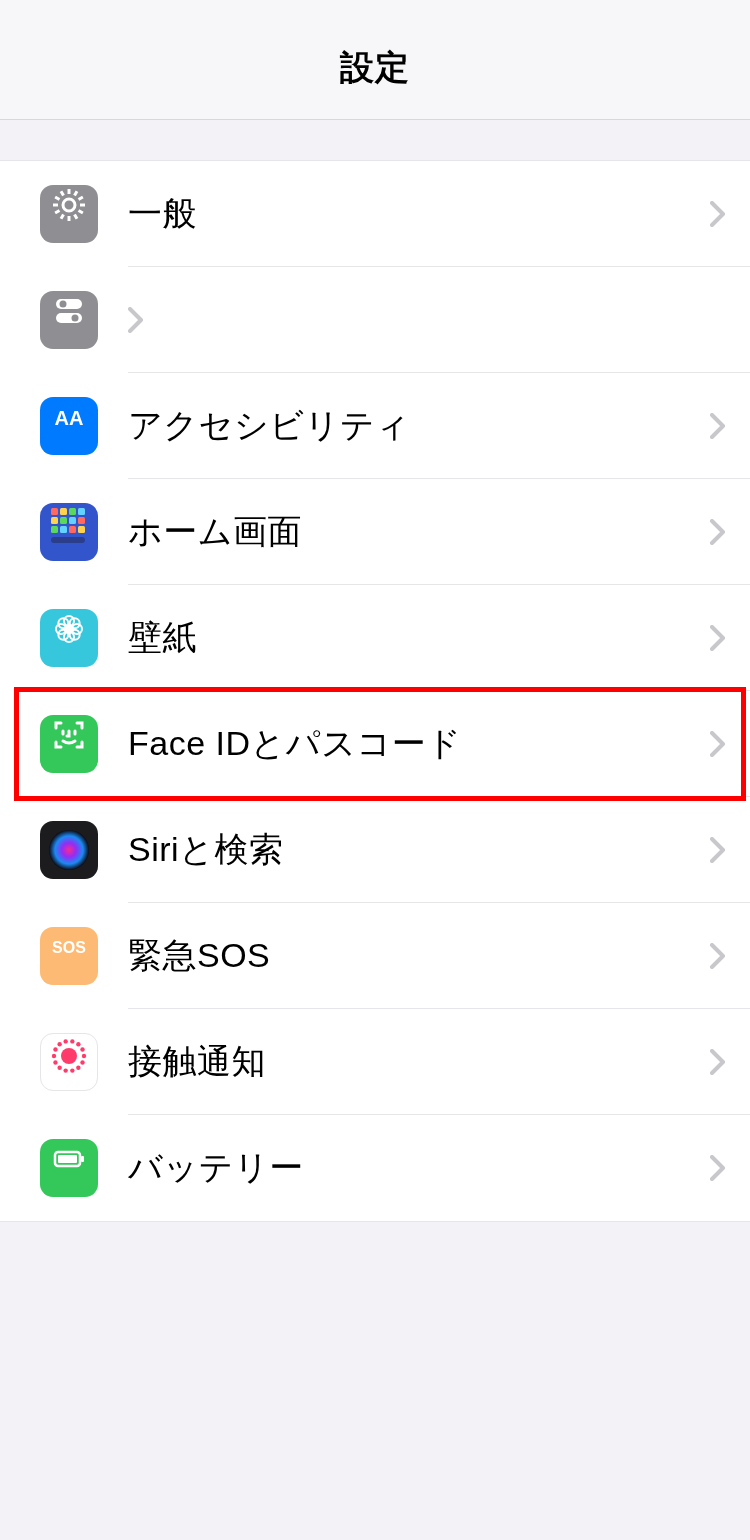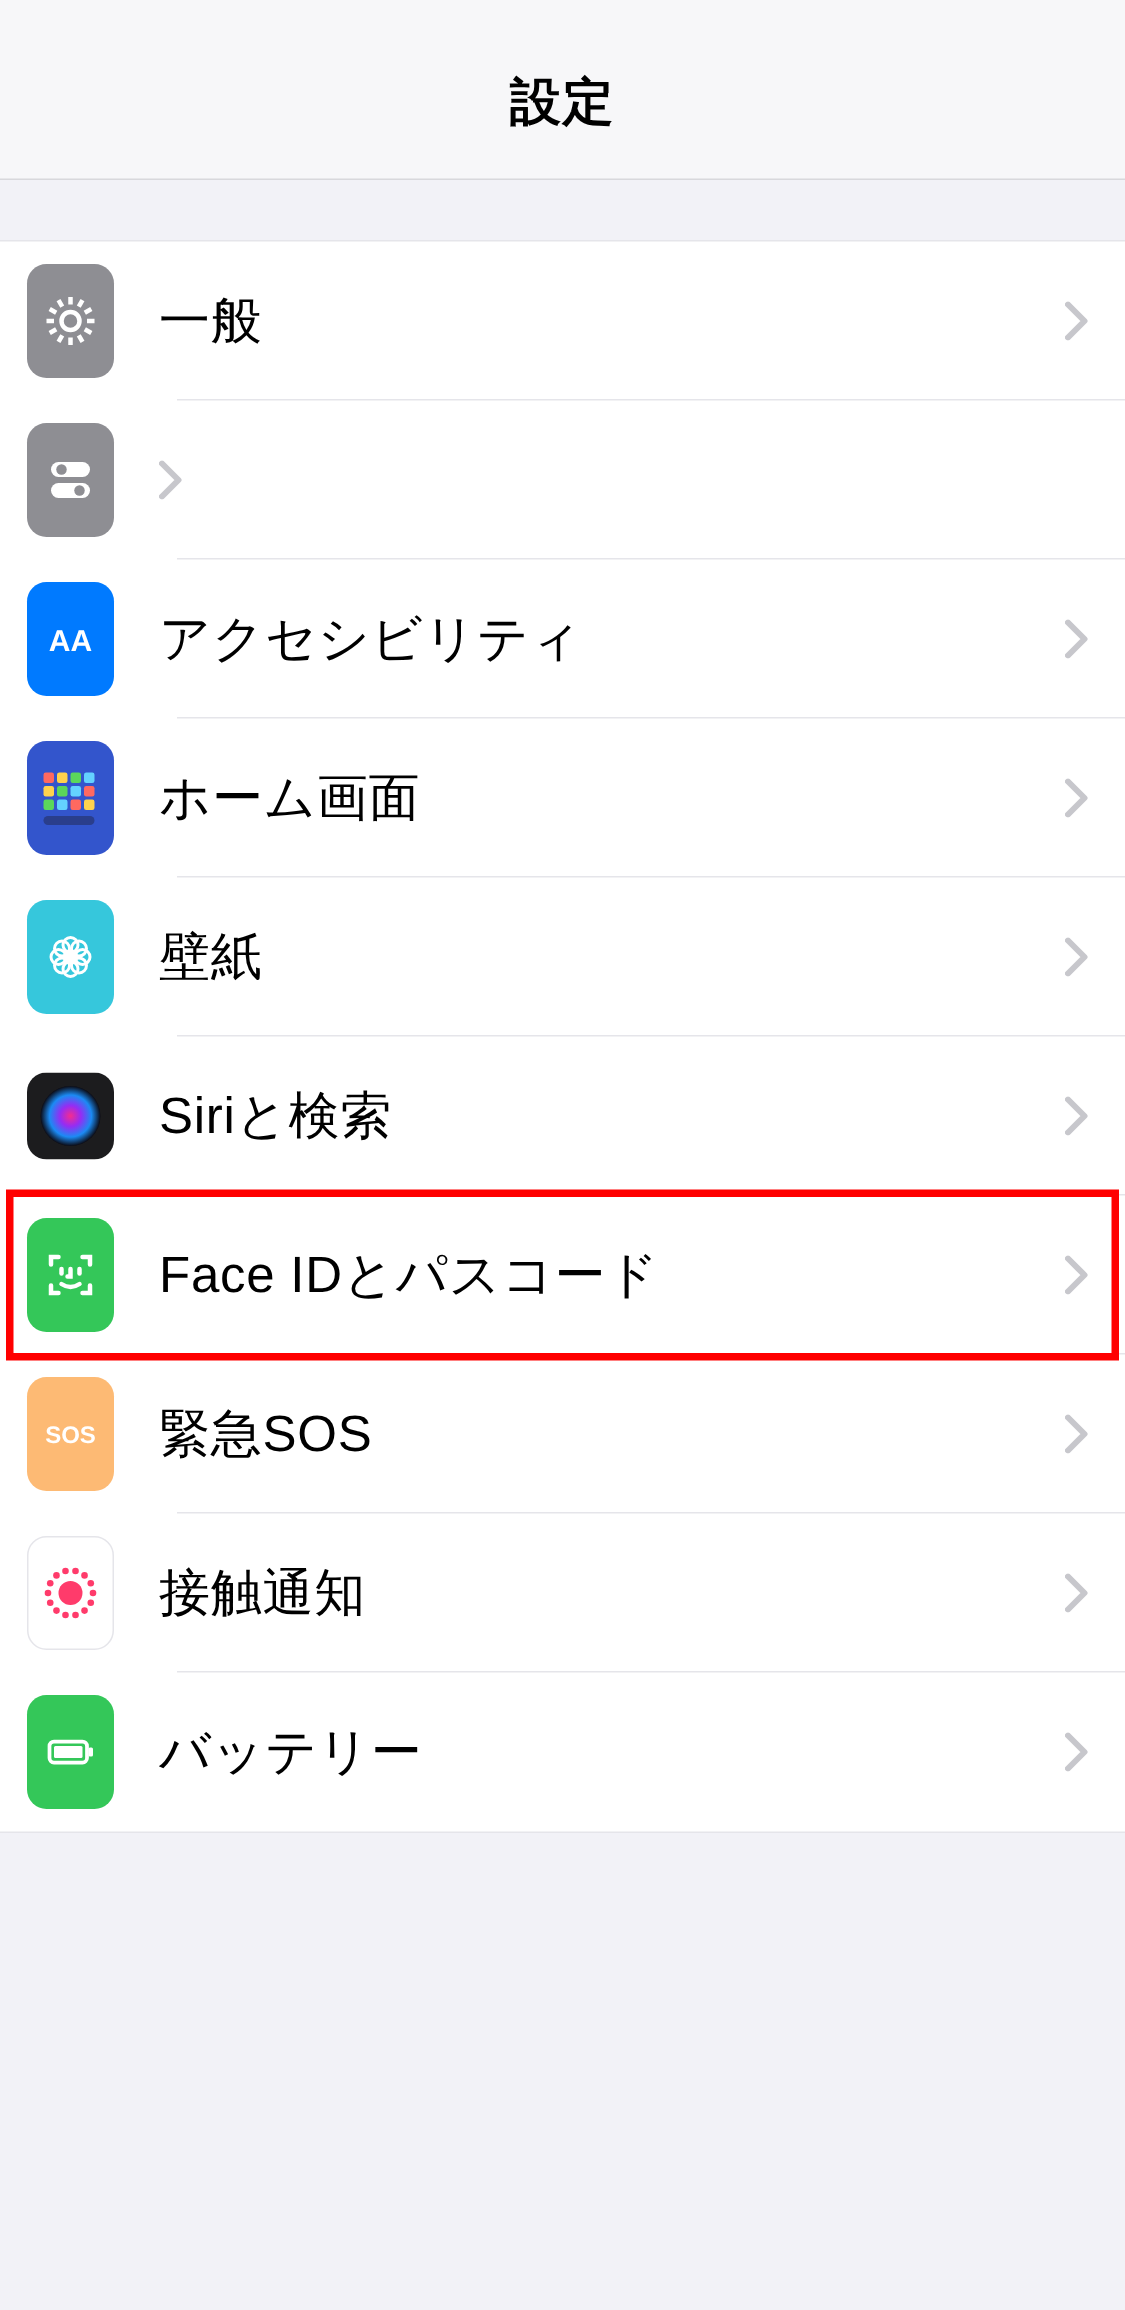"一般" .row { margin-left: none -> 10px; padding-left: 18px -> 30px }
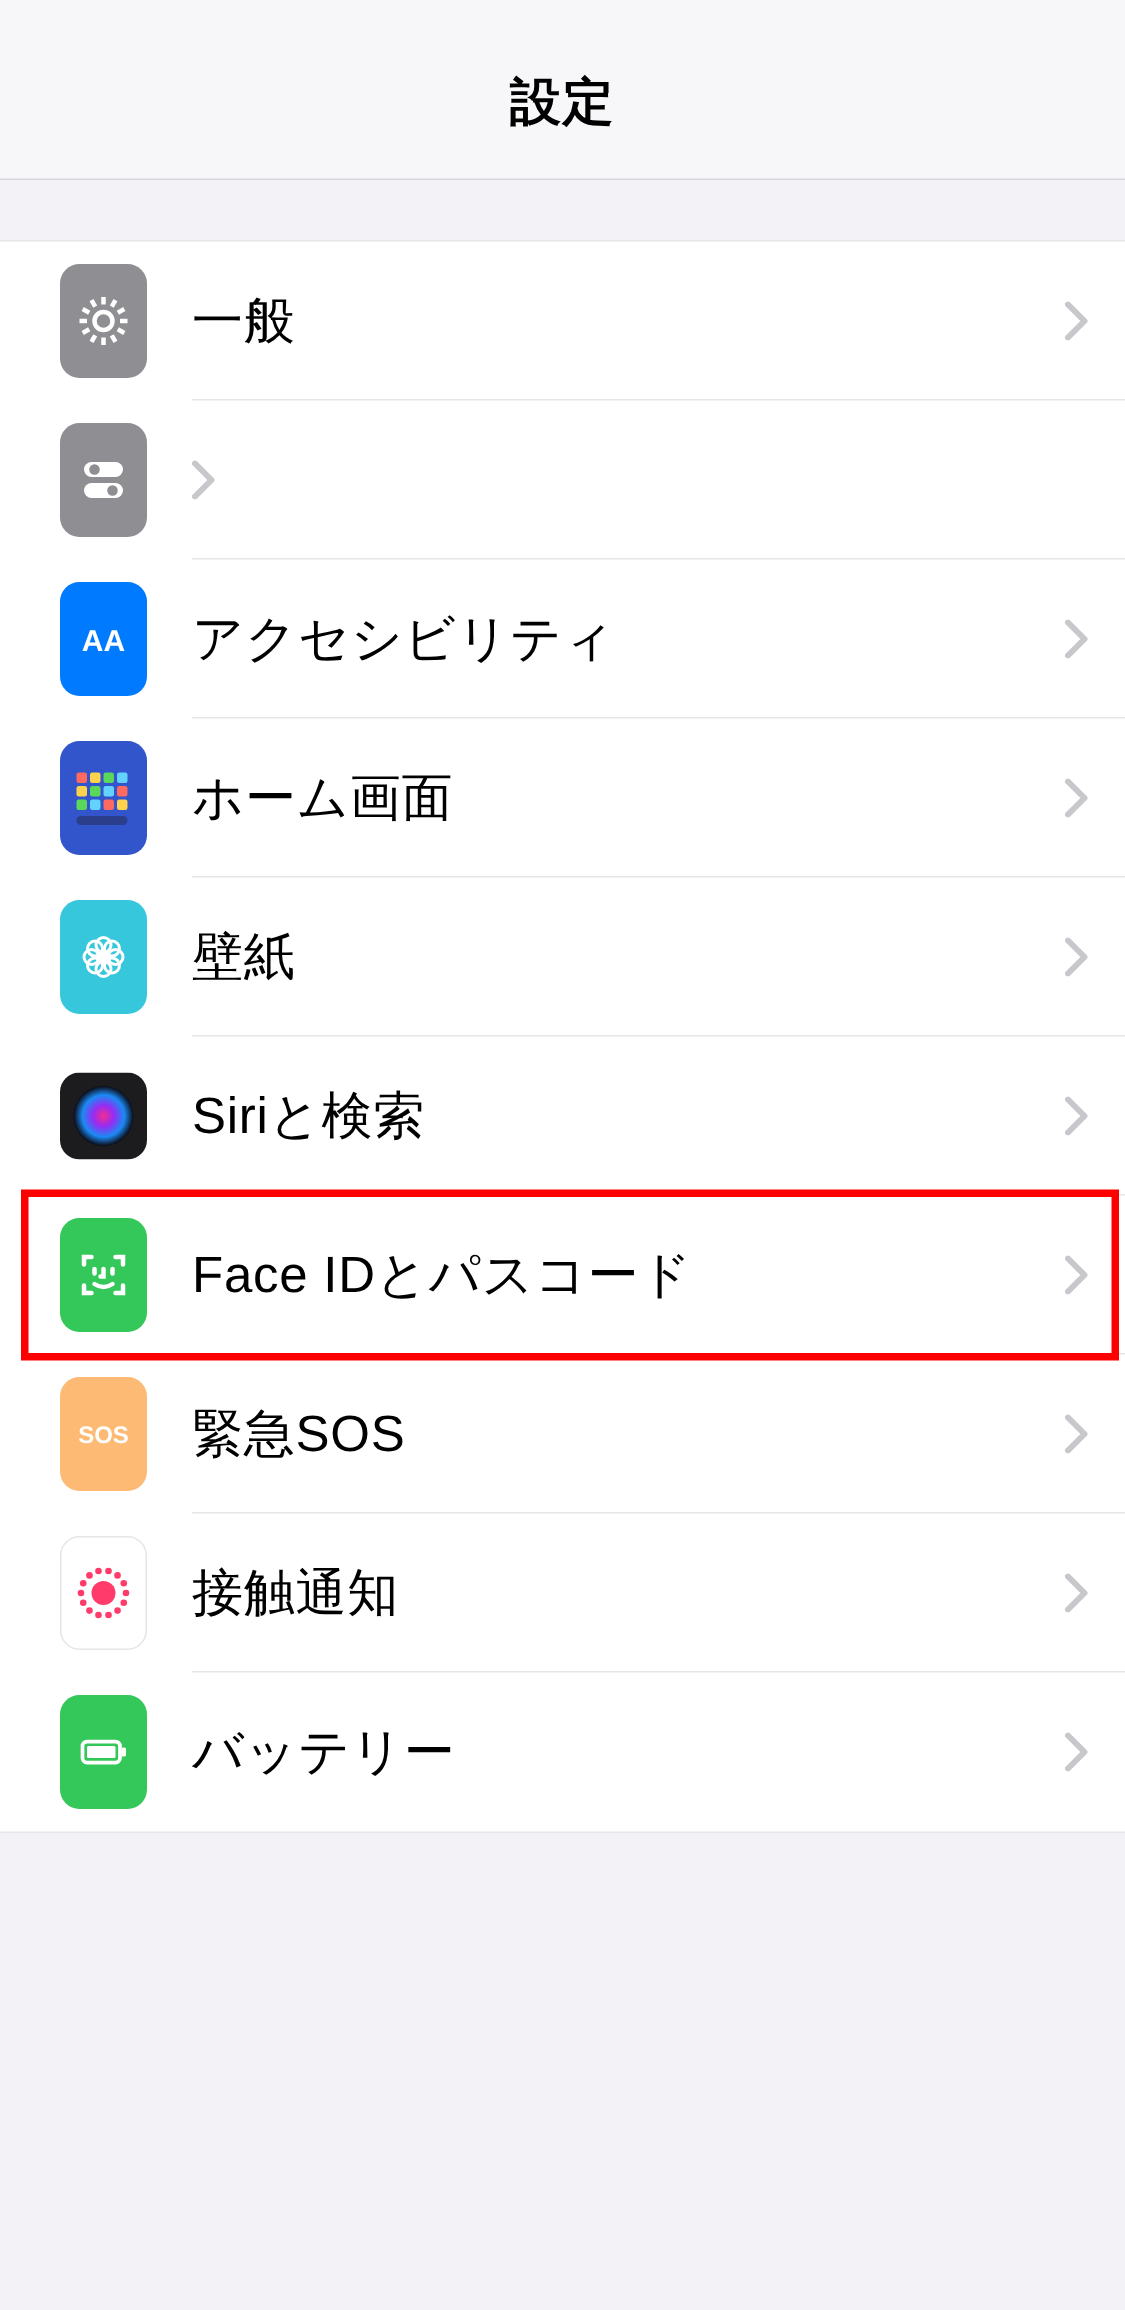"AA" .row .icon-wrap { align-items: center -> none; height: 76px -> 58px }
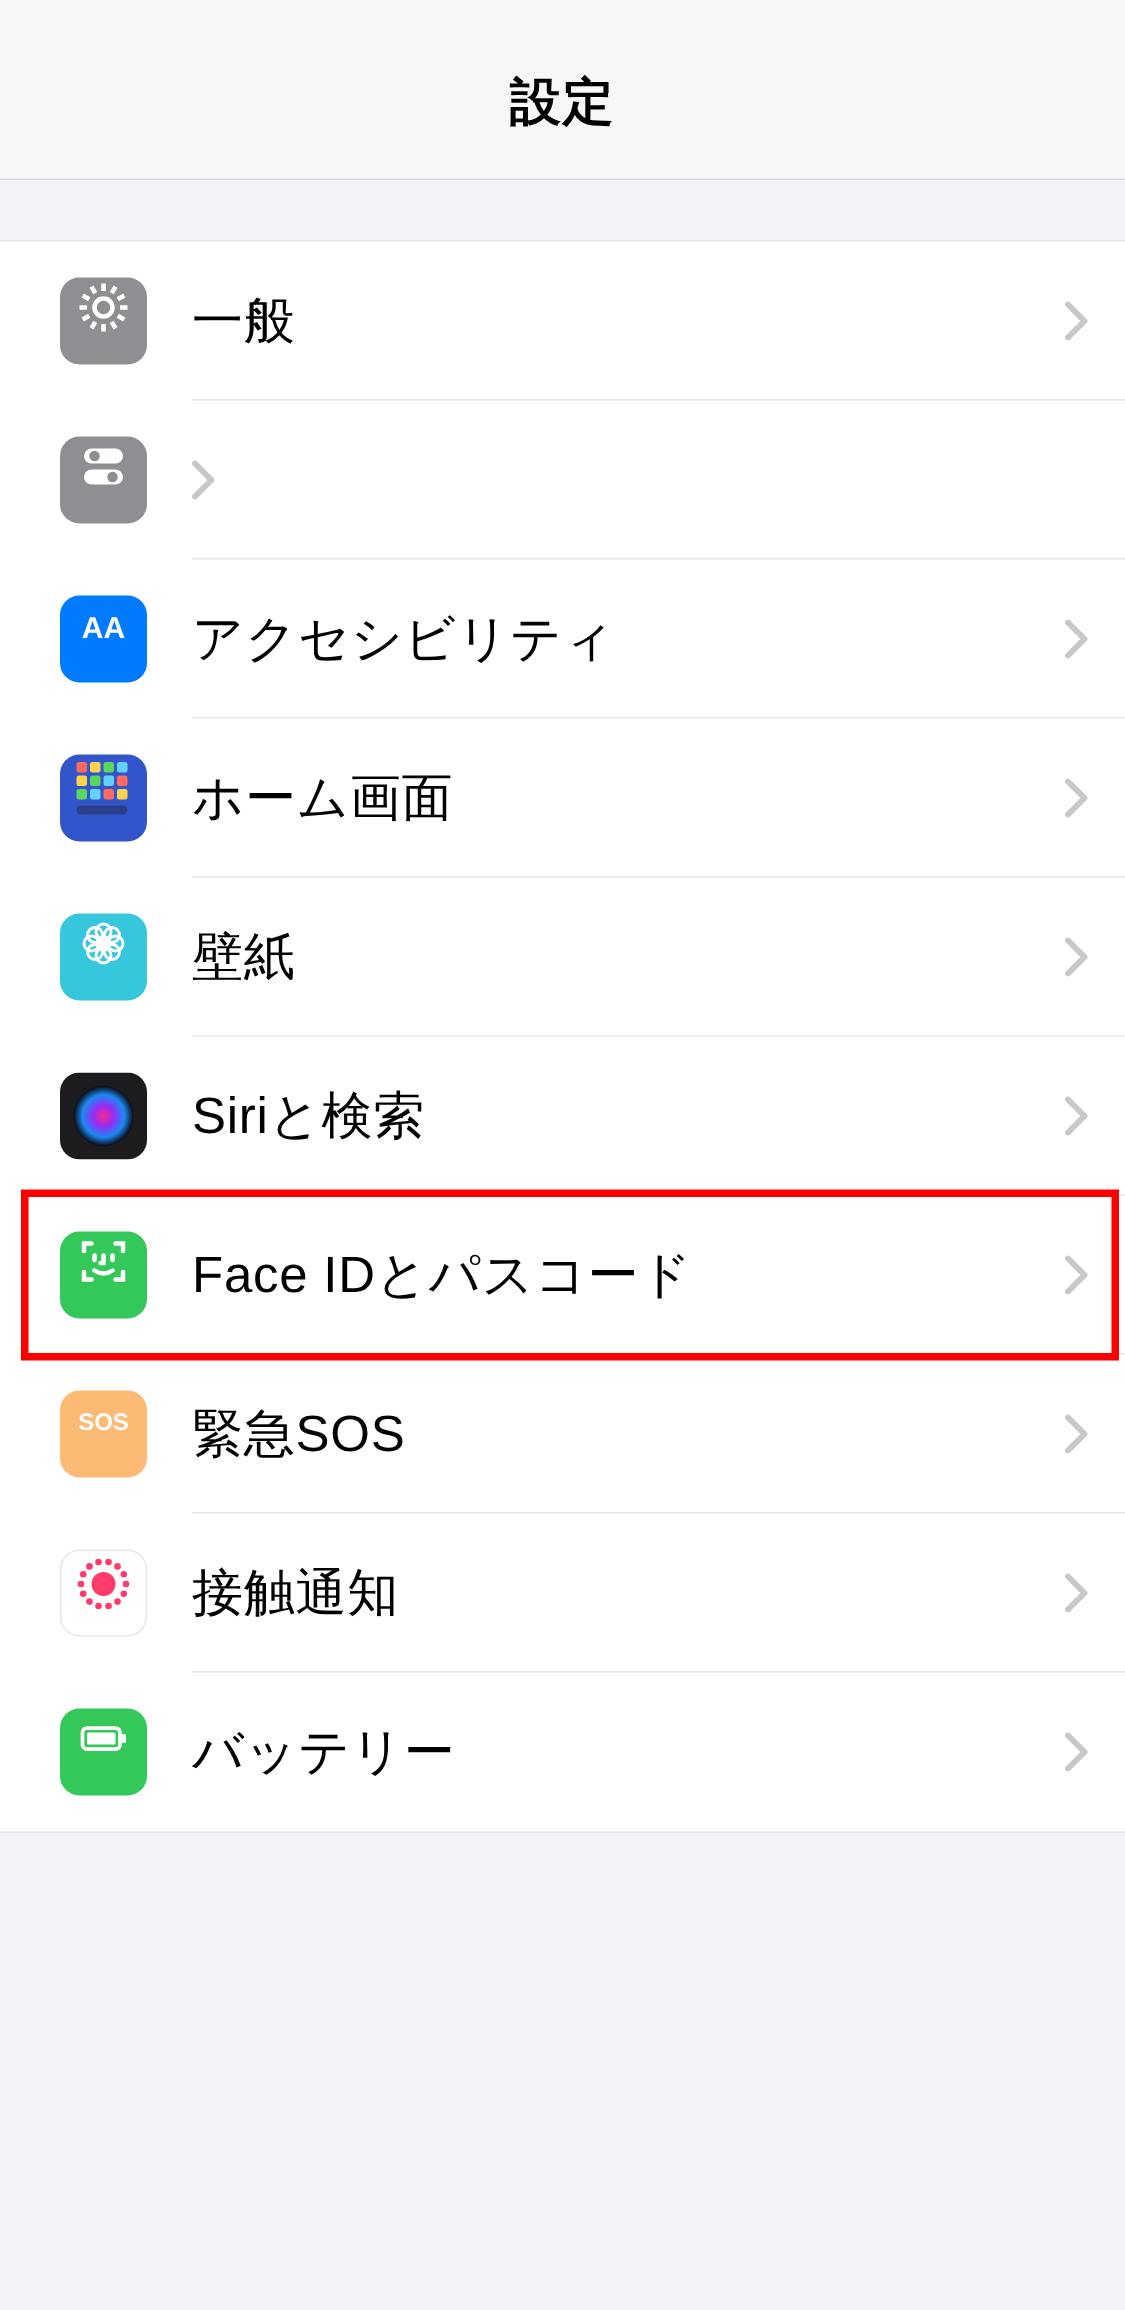"Siriと検索" div.row { order: before "Face IDとパスコード" -> after "Face IDとパスコード" }
